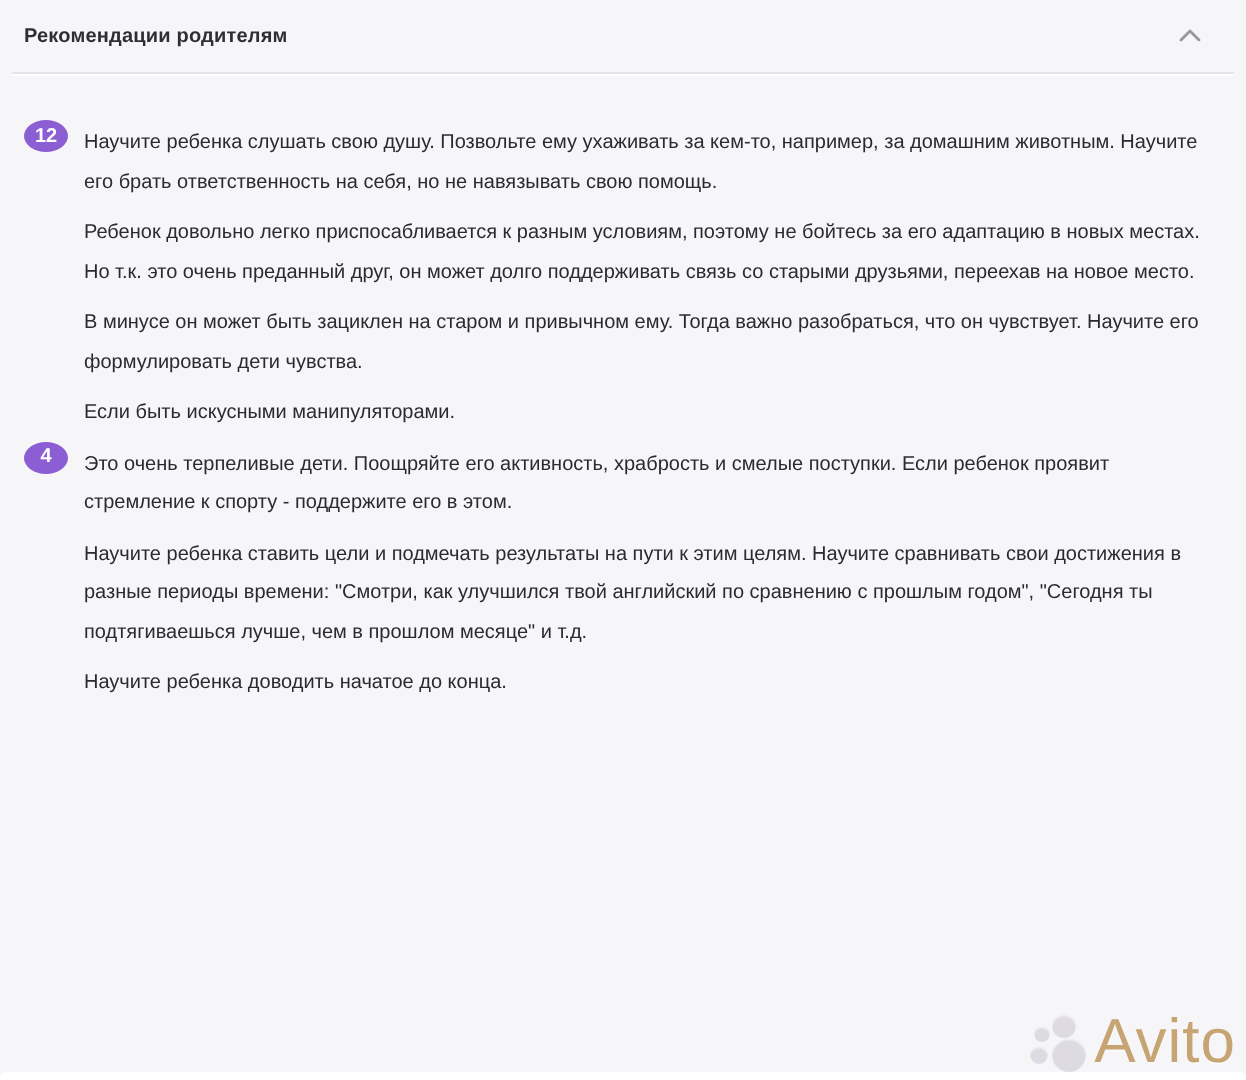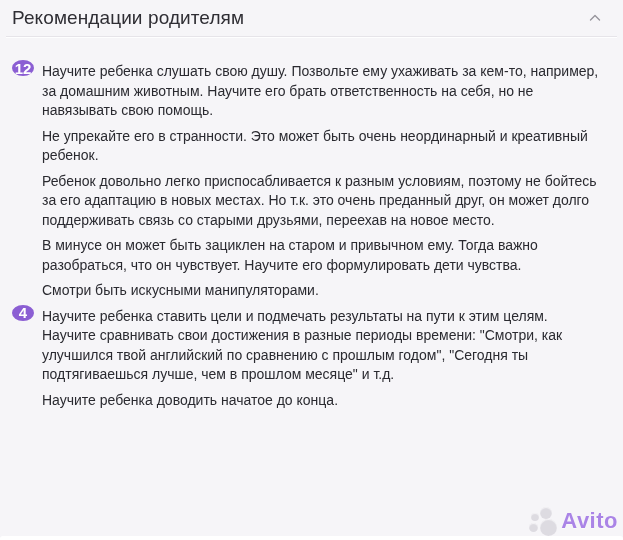"Рекомендации родителям" .panel-title { font-size: 19px -> 10px; font-weight: 400 -> 700 }
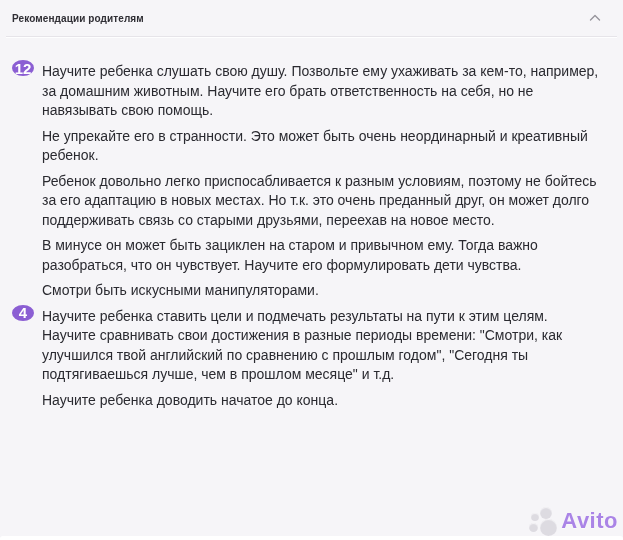"12" .badge { font-size: 15px -> 10px }
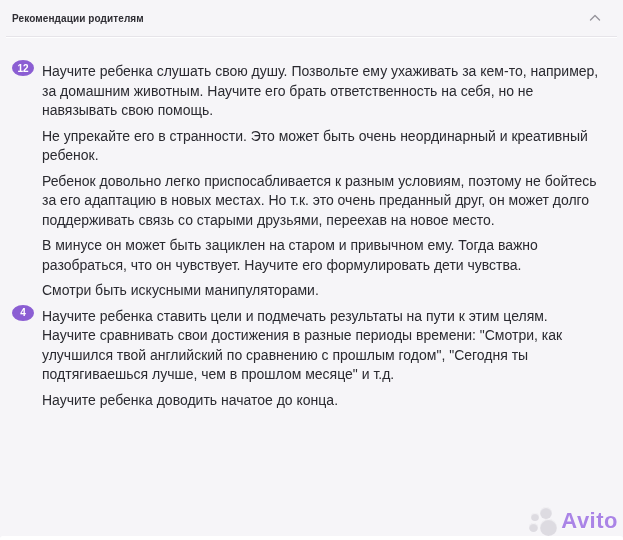"Научите ребенка слушать свою душу." .paras p { font-size: 14px -> 10px }
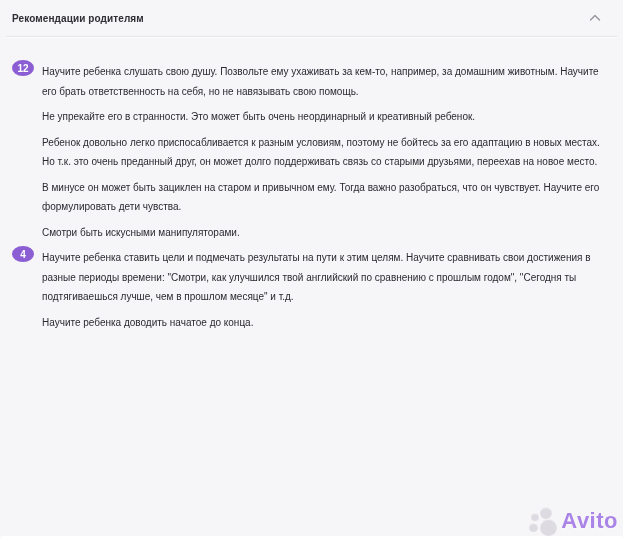"Не упрекайте его в странности." p { html: <p>Не упрекайте его в странности. Это может быть очень неординарный и креативный ребенок.</p> -> none }
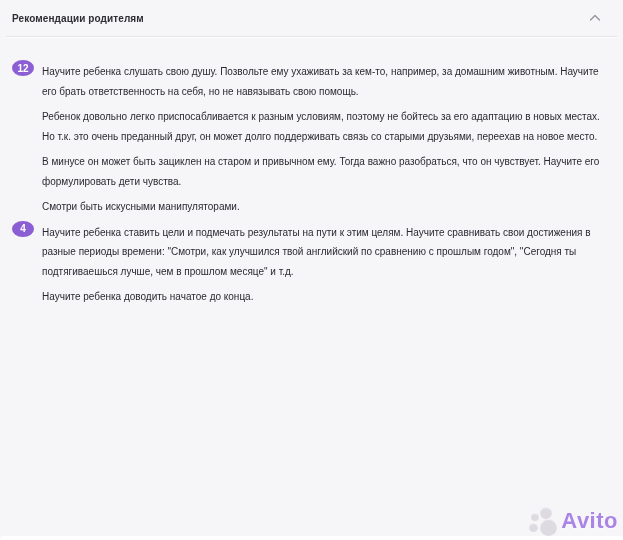"Смотри быть искусными манипуляторами." p { text: Смотри -> Если }
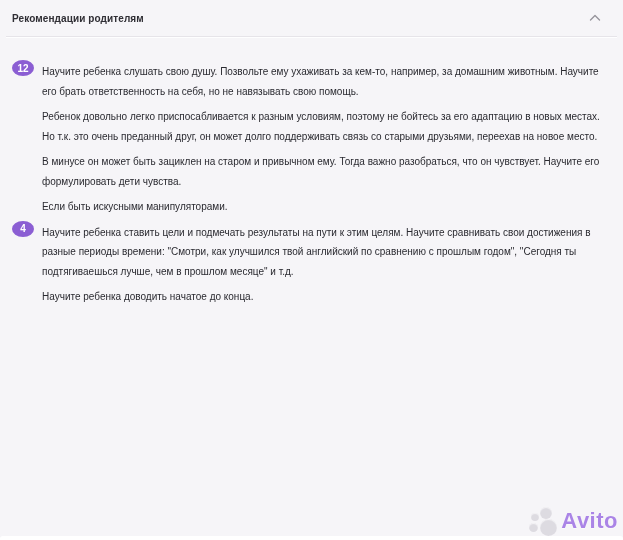"Это очень терпеливые дети. Поощряйте" p { html: none -> <p>Это очень терпеливые дети. Поощряйте его активность, храбрость и смелые поступки. Если ребенок проявит стремление к спорту - поддержите его в этом.</p> }
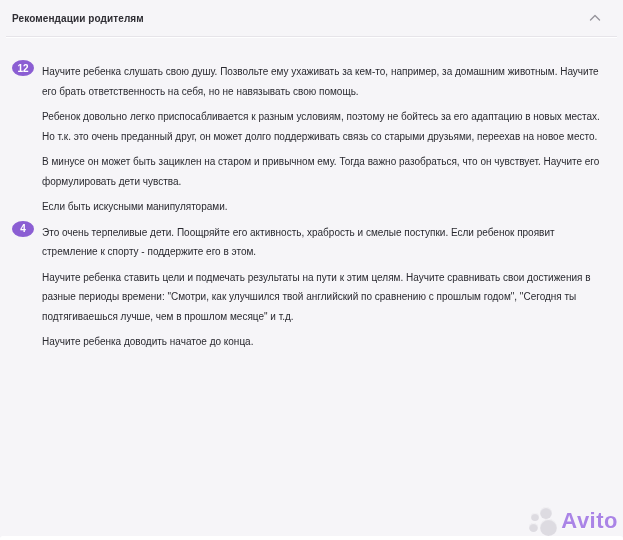"Avito" .wm-text { color: #6d28d9 -> #a16207; font-size: 22px -> 31px; font-weight: 700 -> 400 }
